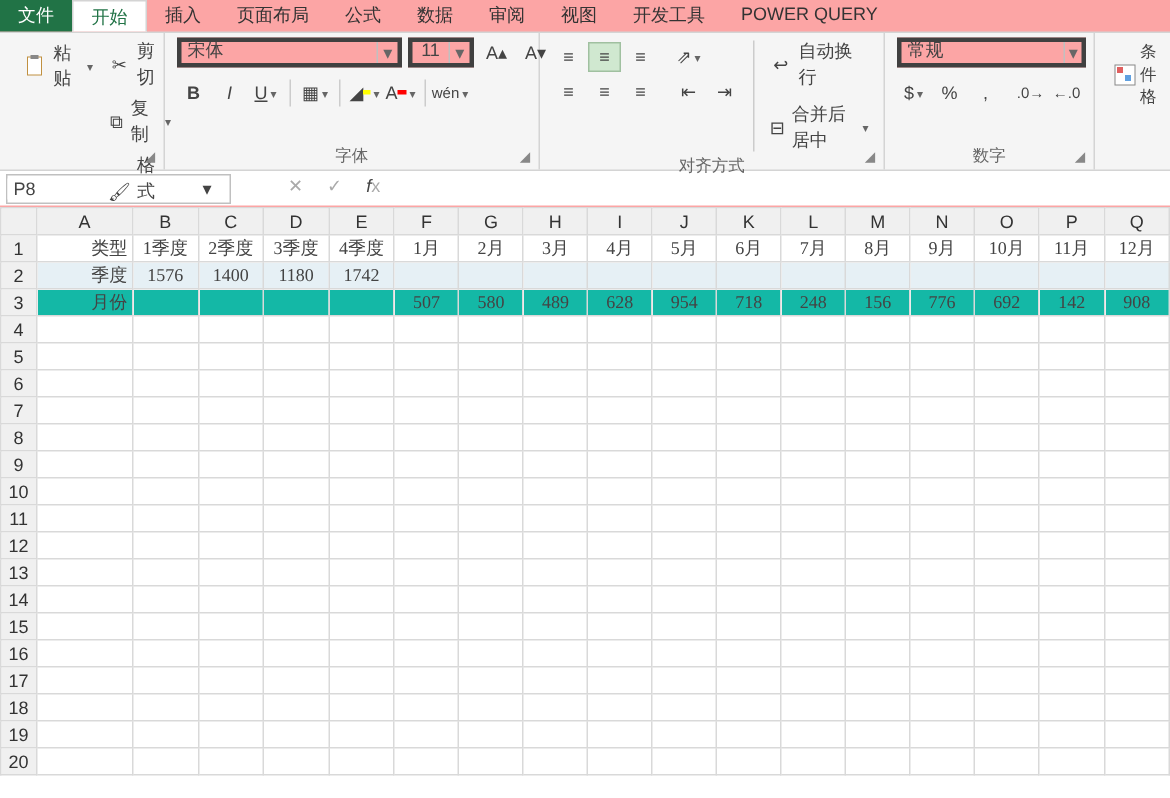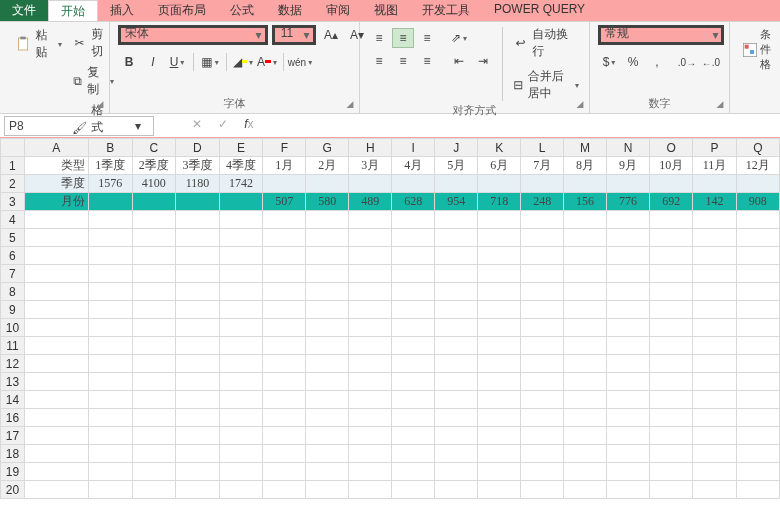"4100" td.data { text: 4100 -> 1400 }
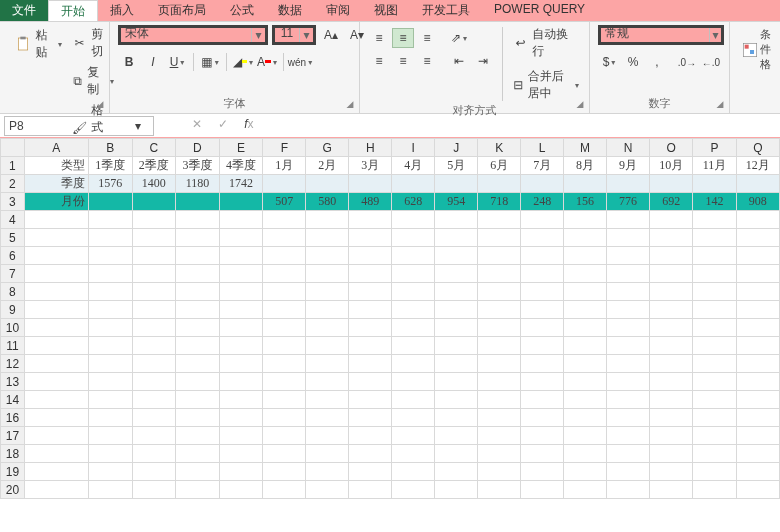"15" tr { html: none -> <tr> <th>15</th> <td></td> <td></td> <td></td> <td></td> <td></td> <td></td> <td></td> <td></td> <td></td> <td></td> <td></td> <td></td> <td></td> <td></td> <td></td> <td></td> <td></td> </tr> }
